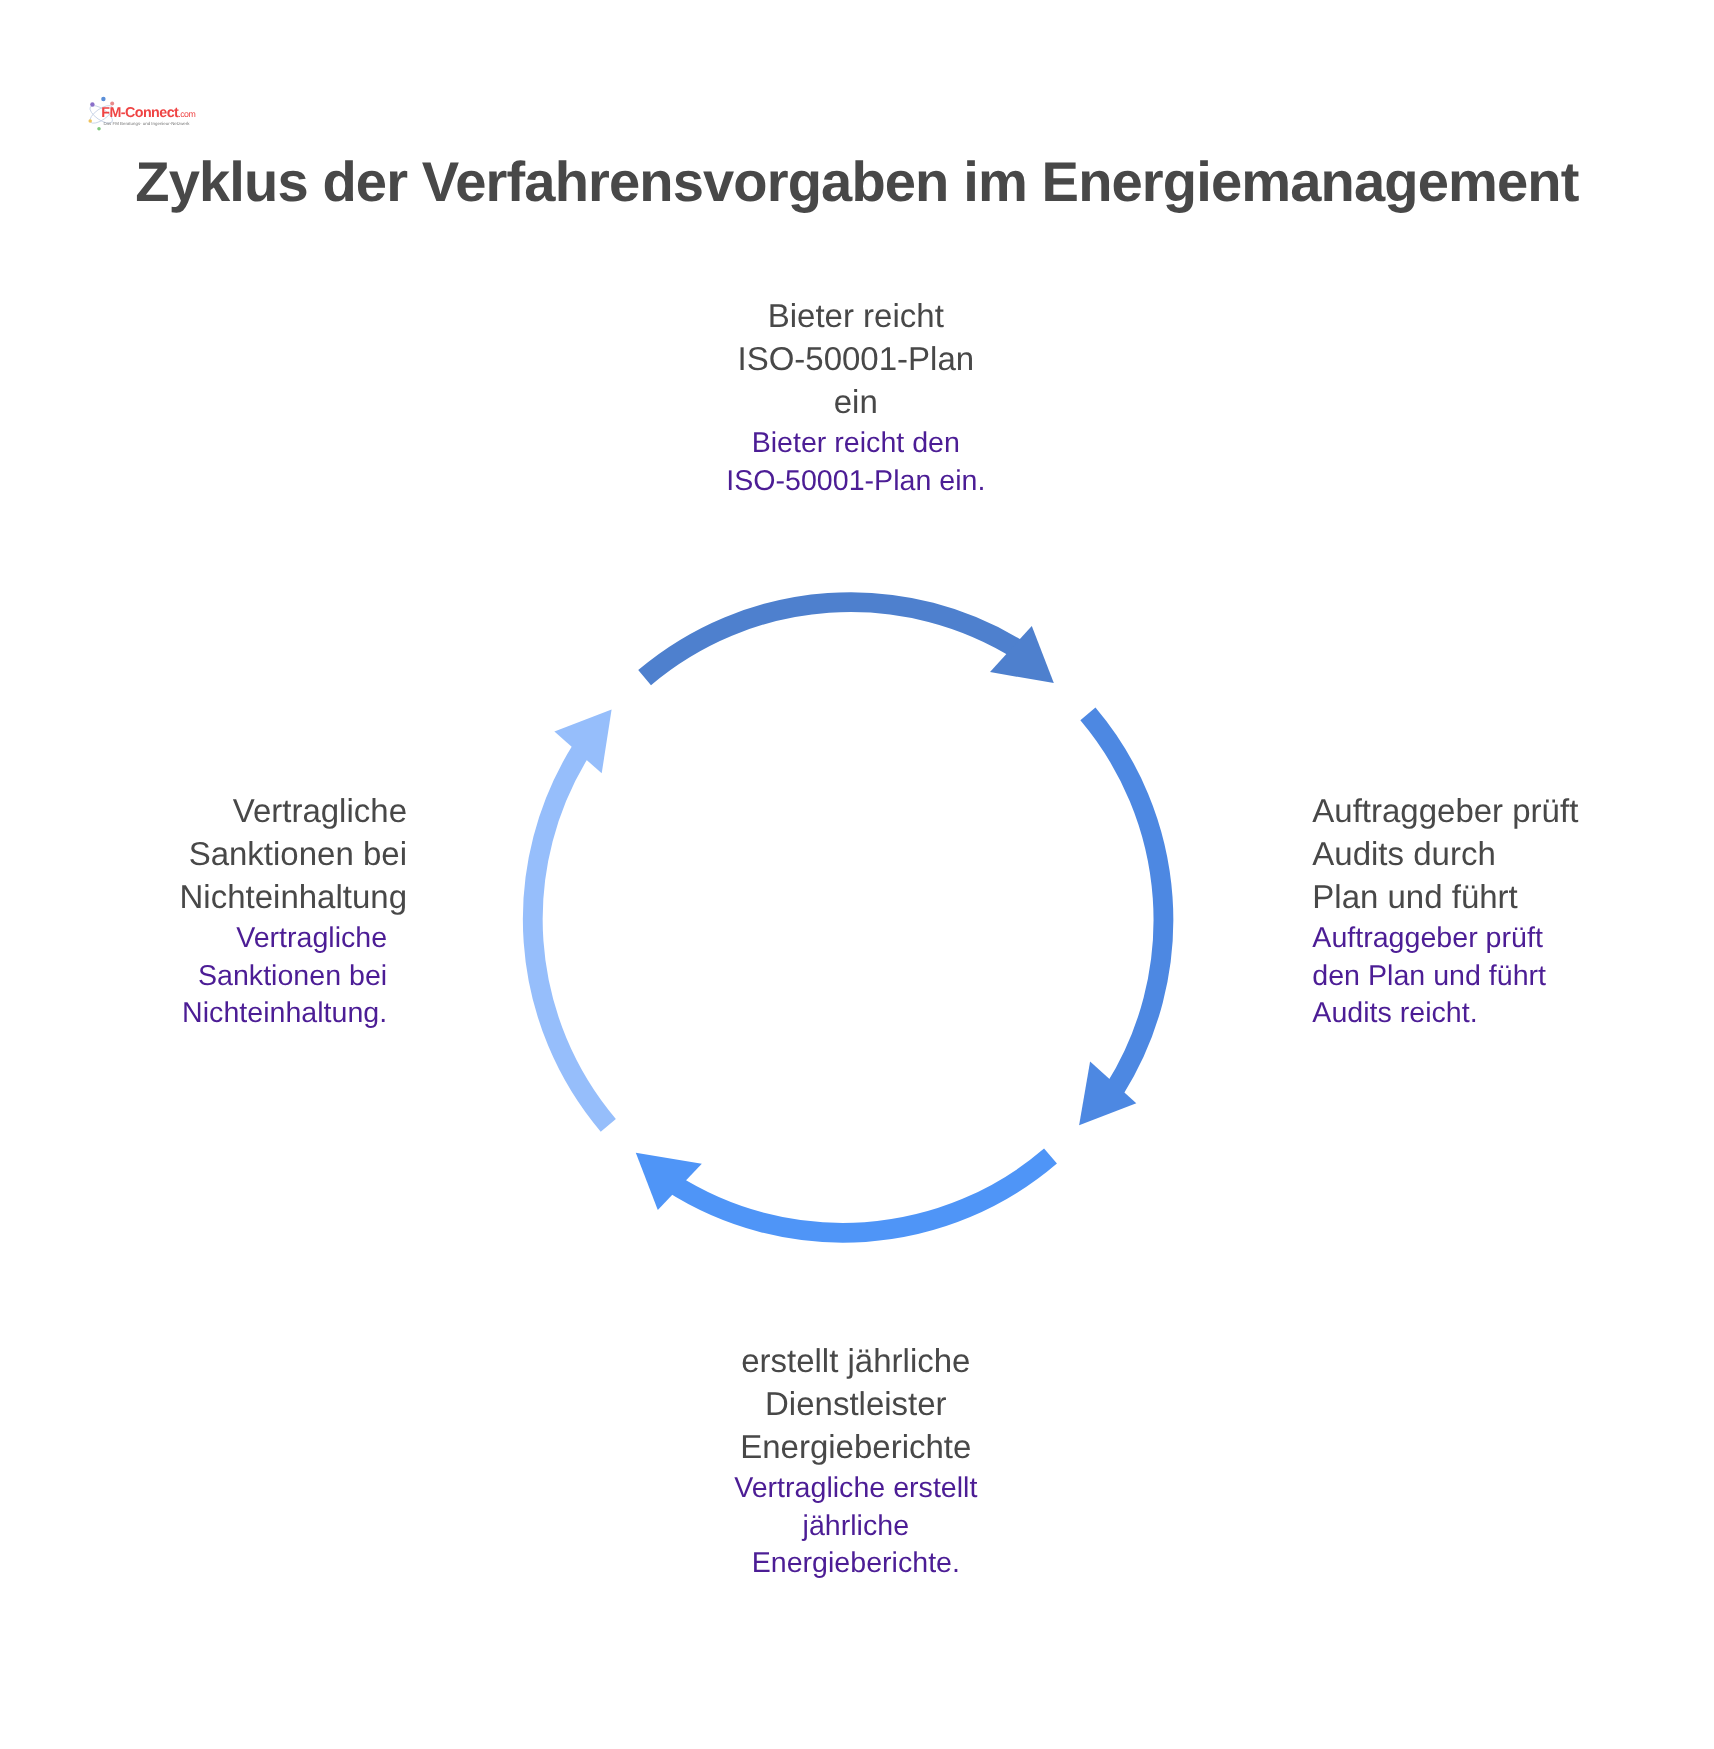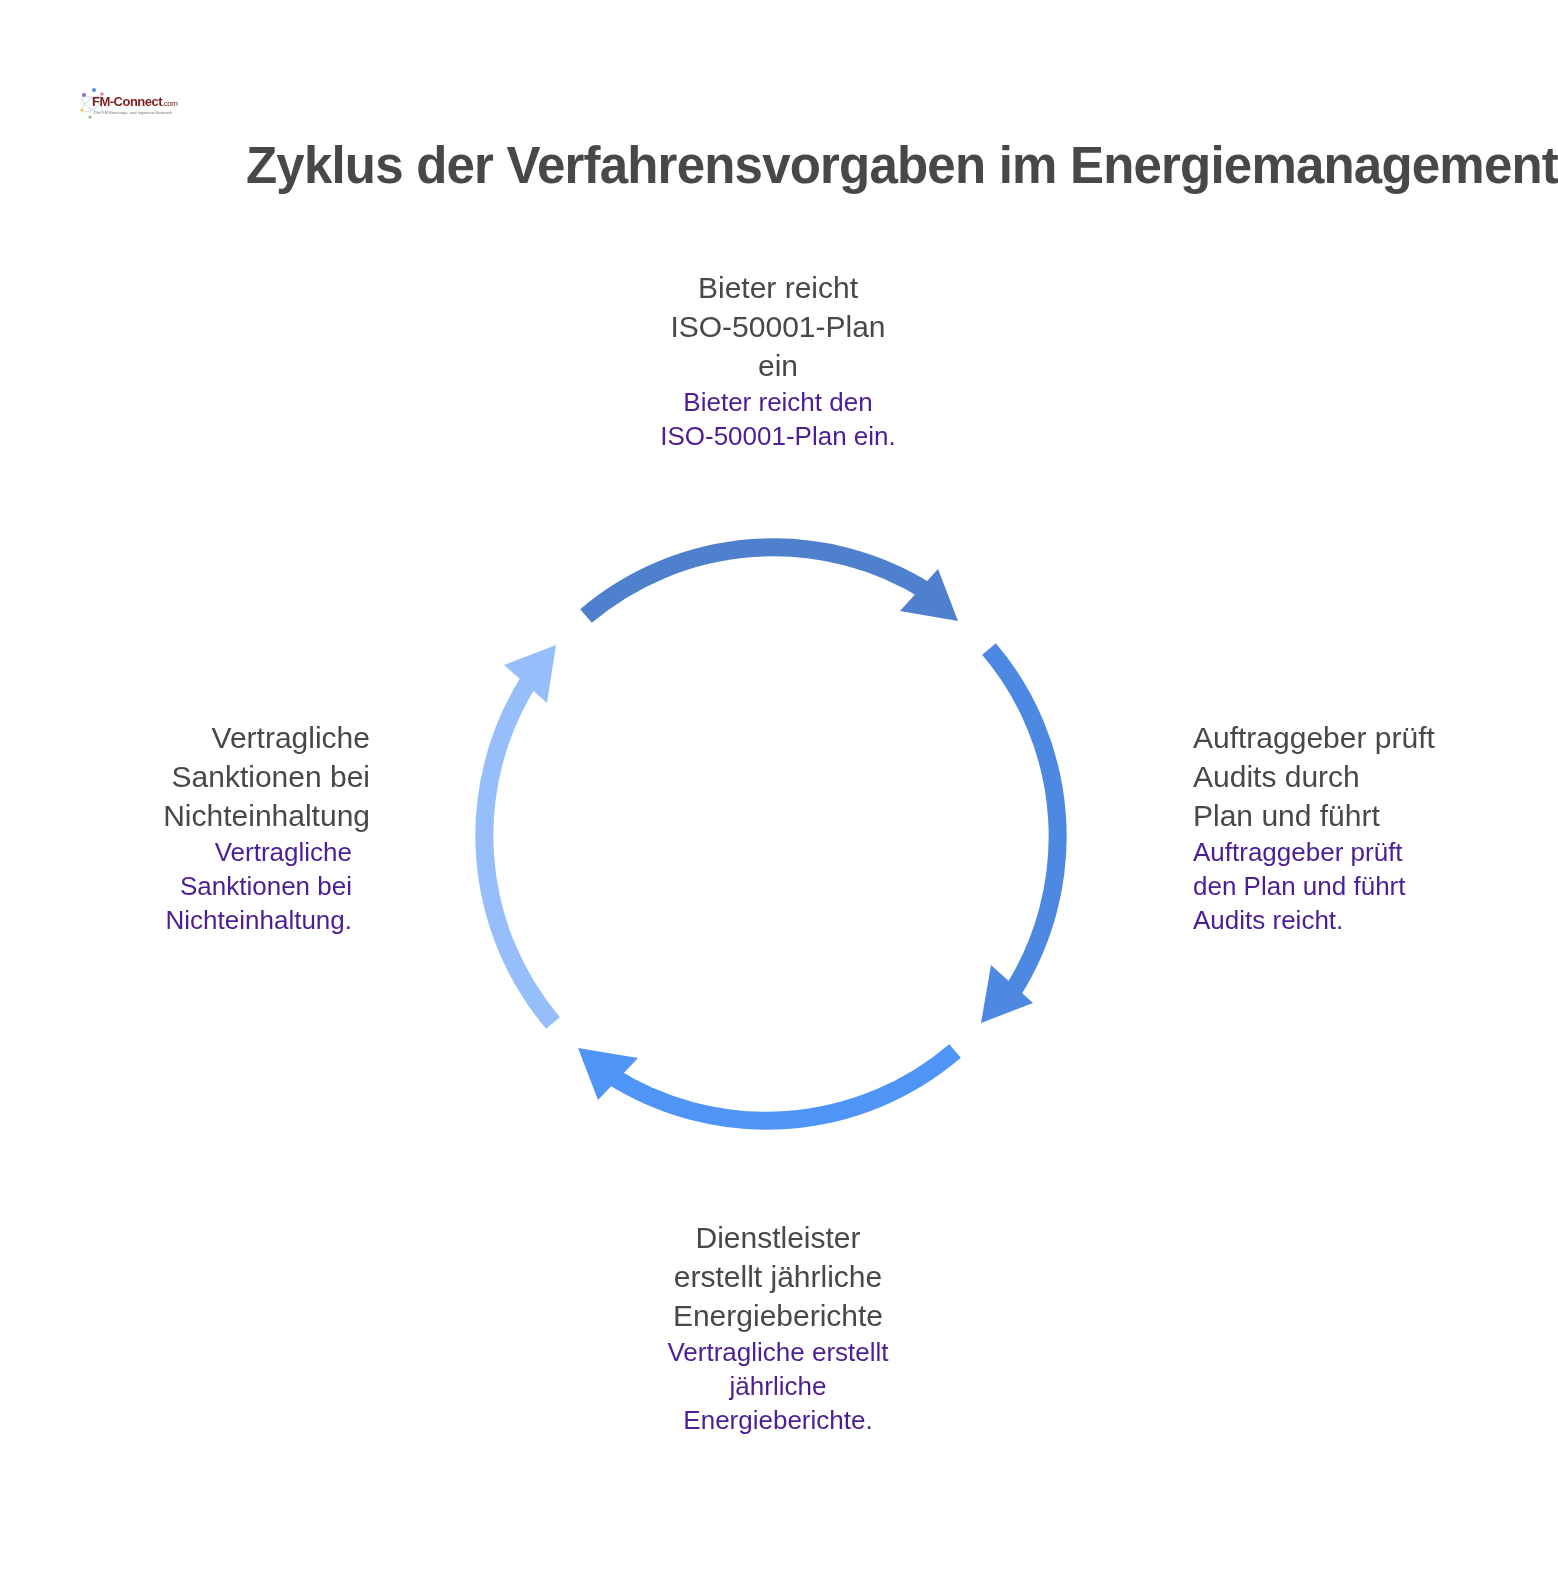"FM-Connect.com" .logo-text { color: #7f1d1d -> #ef4444 }
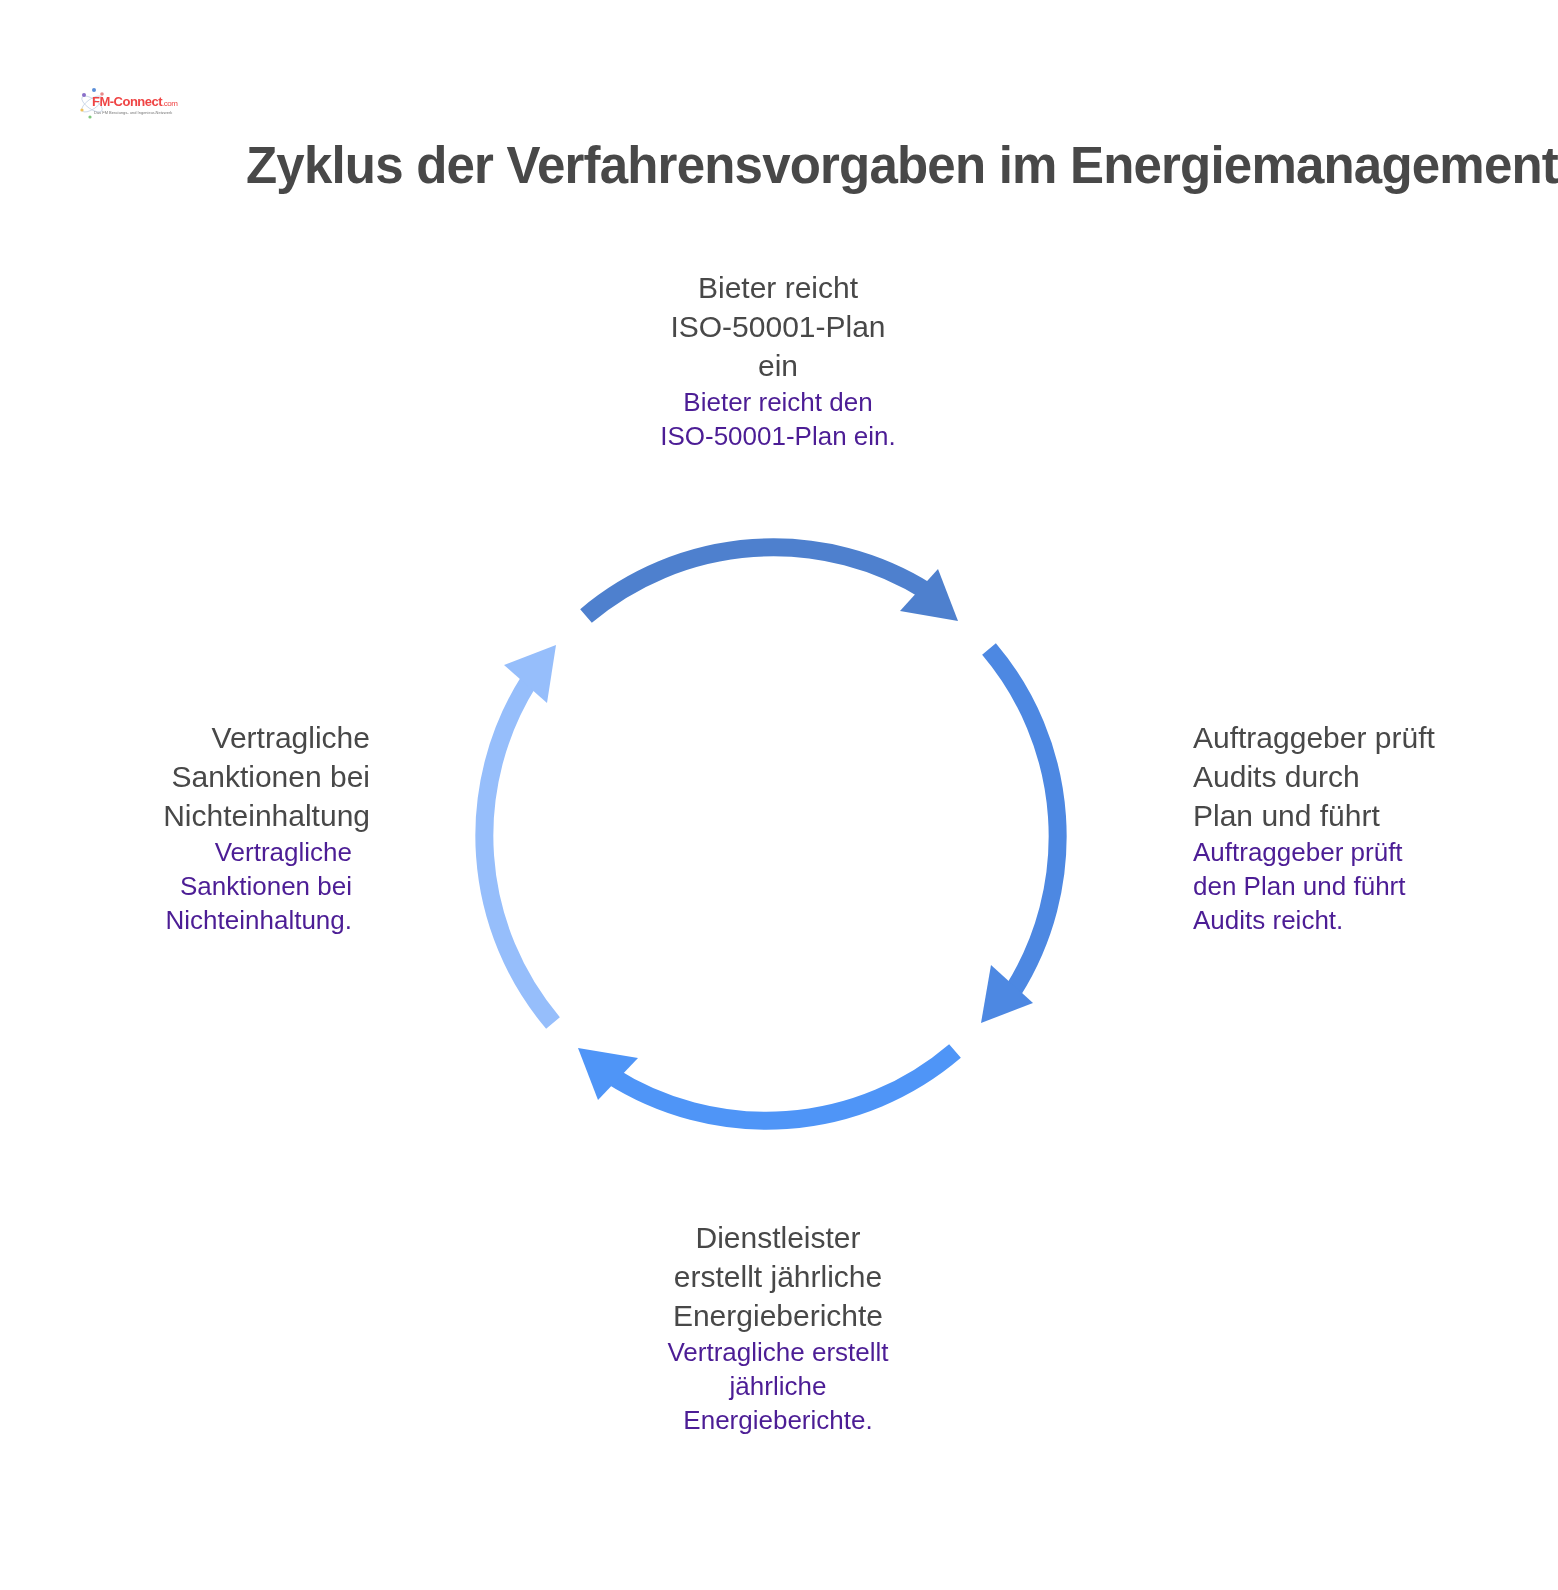"Zyklus der Verfahrensvorgaben im" .title { text-align: right -> center }
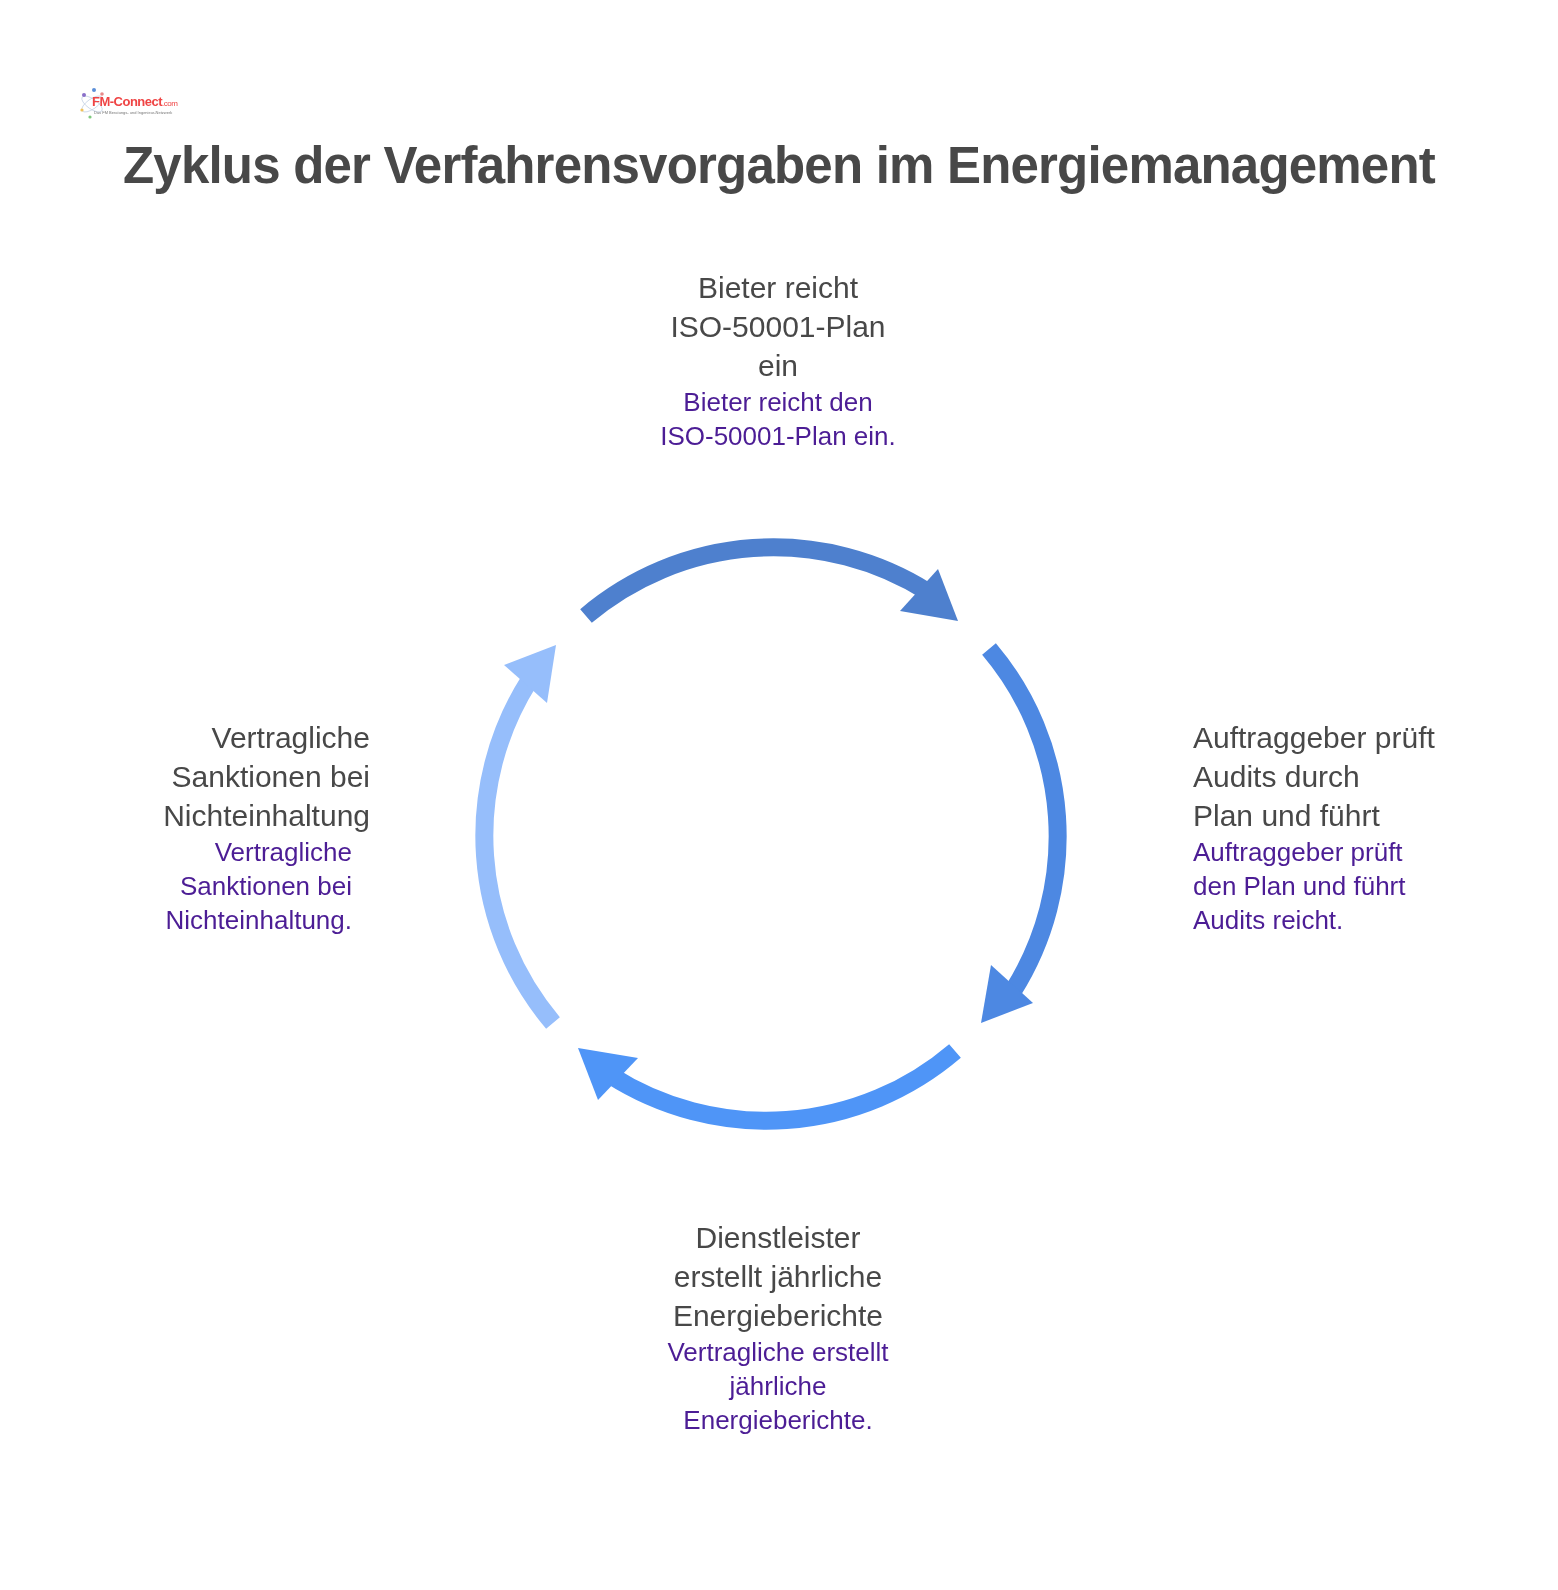"Dienstleister" div { order: before "erstellt jährliche" -> after "erstellt jährliche" }
